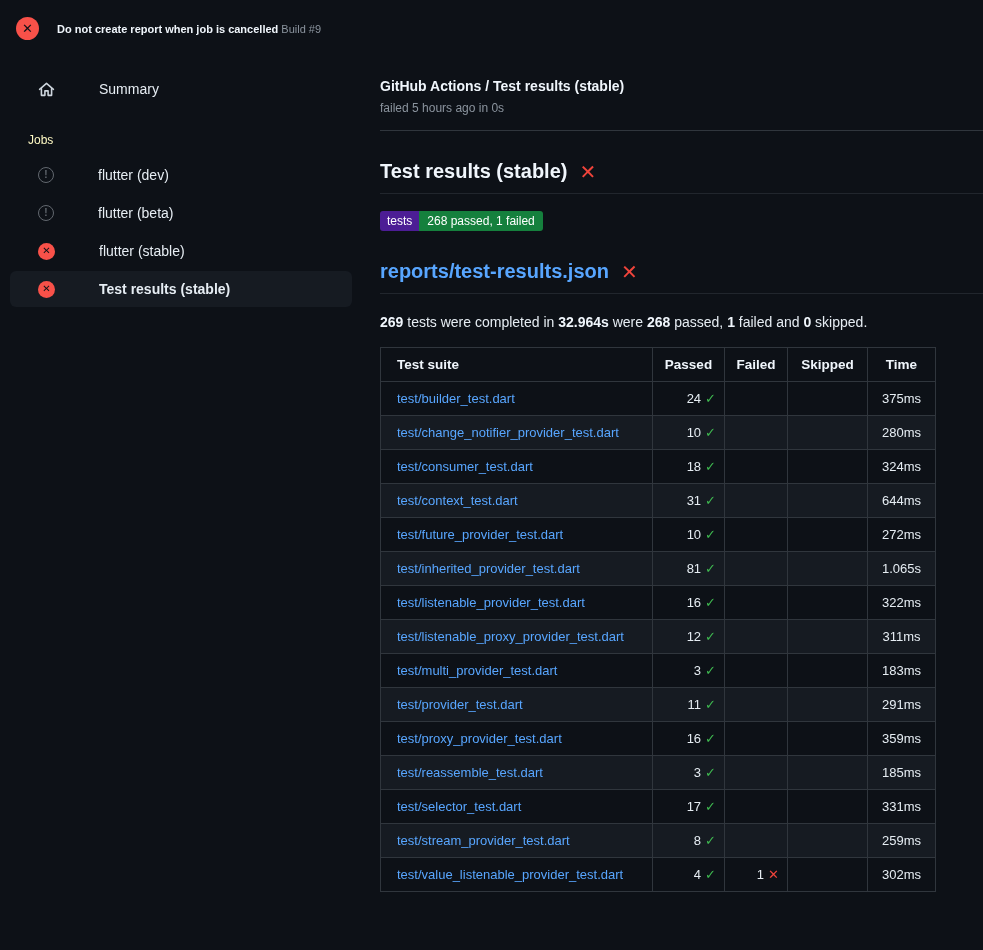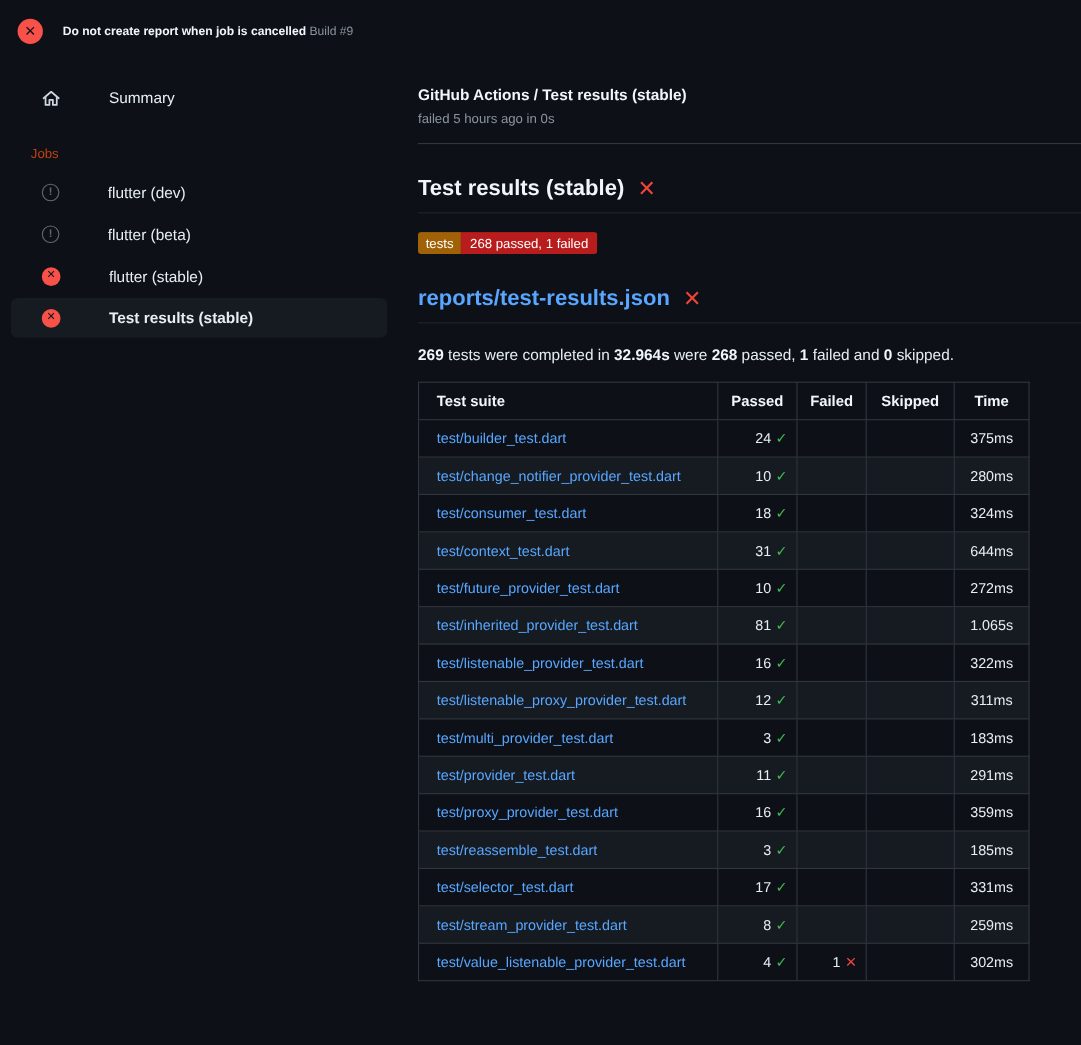"Jobs" .jobs-label { color: #c2410c -> #fef9c3 }
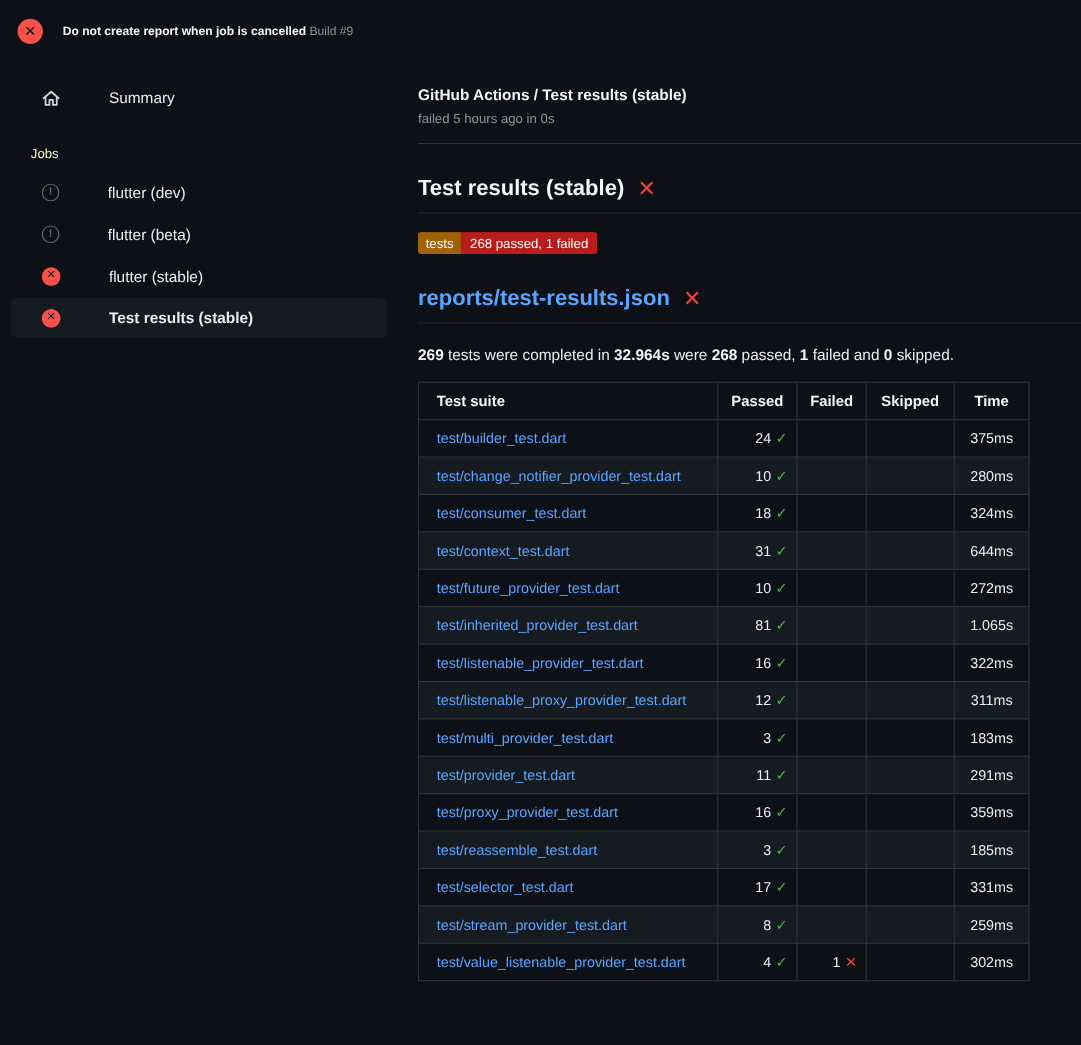"tests" .badge .k { background: #a16207 -> #4c1d95 }
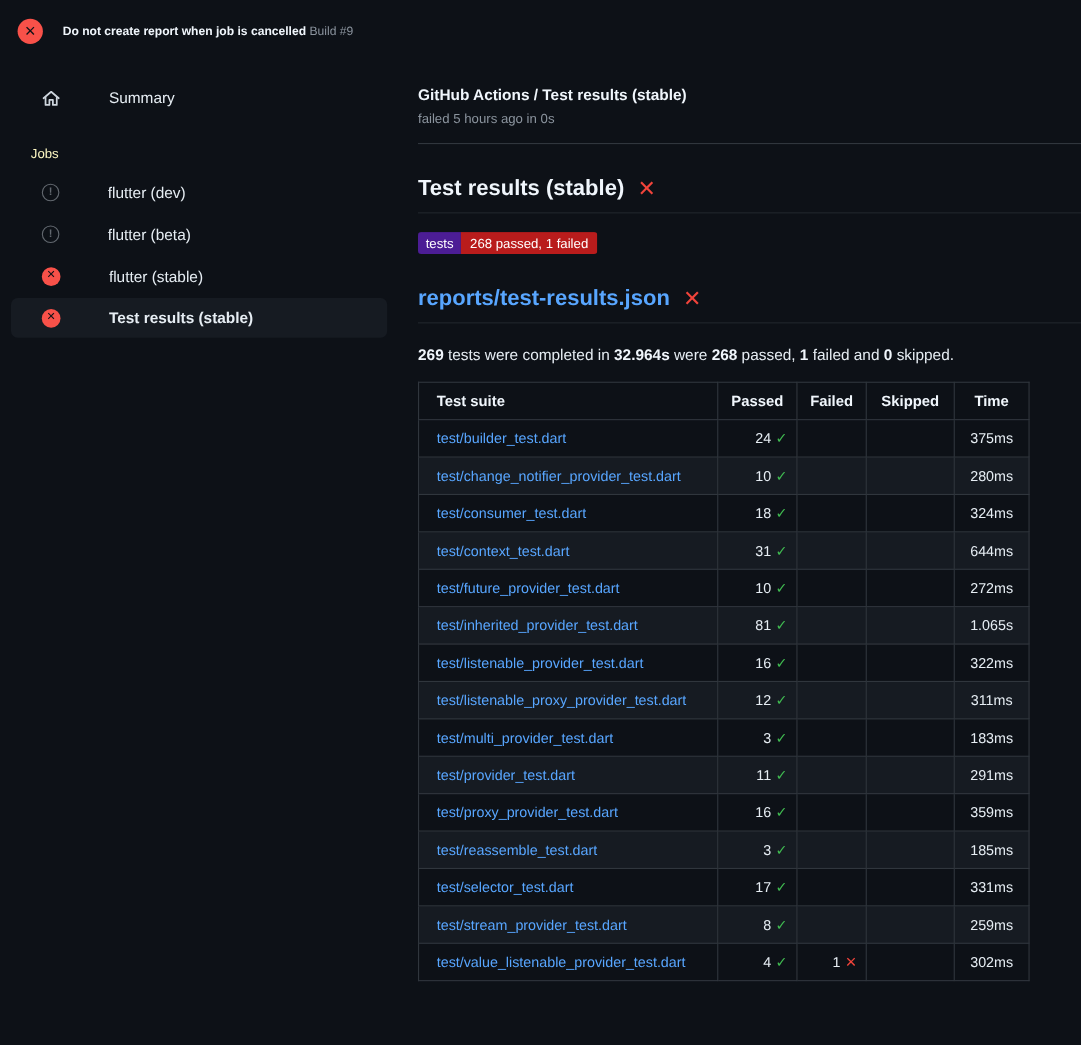"268 passed, 1 failed" .badge .v { background: #b91c1c -> #15803d }
